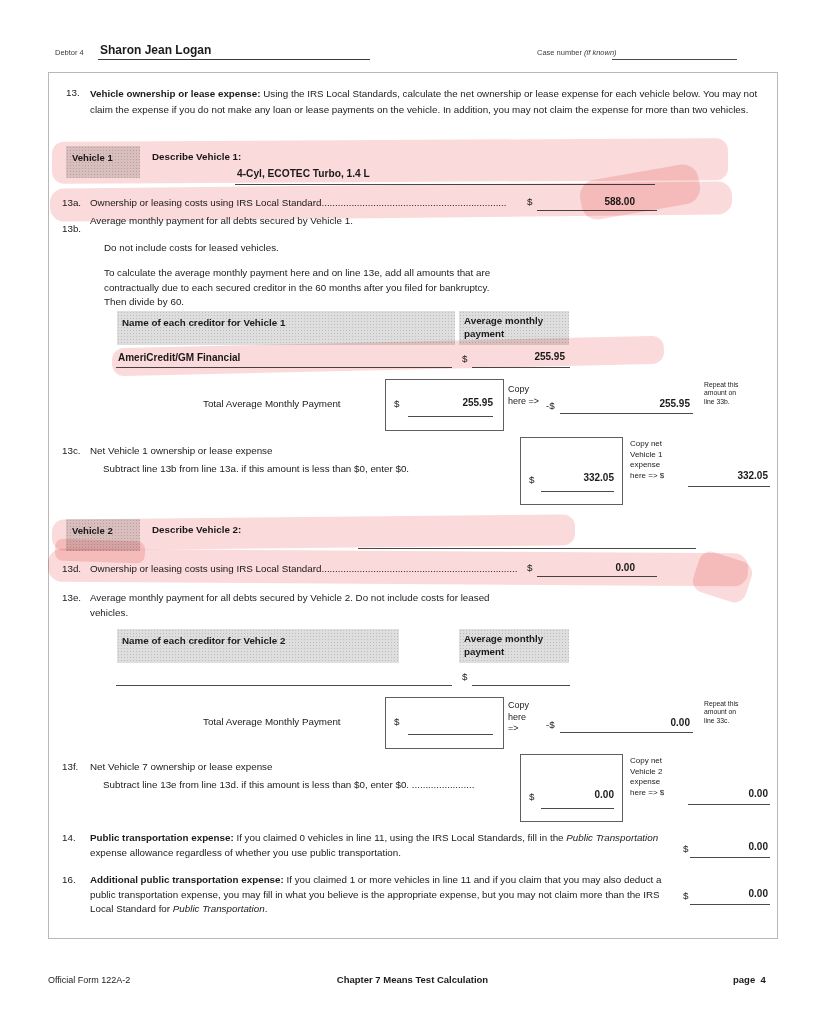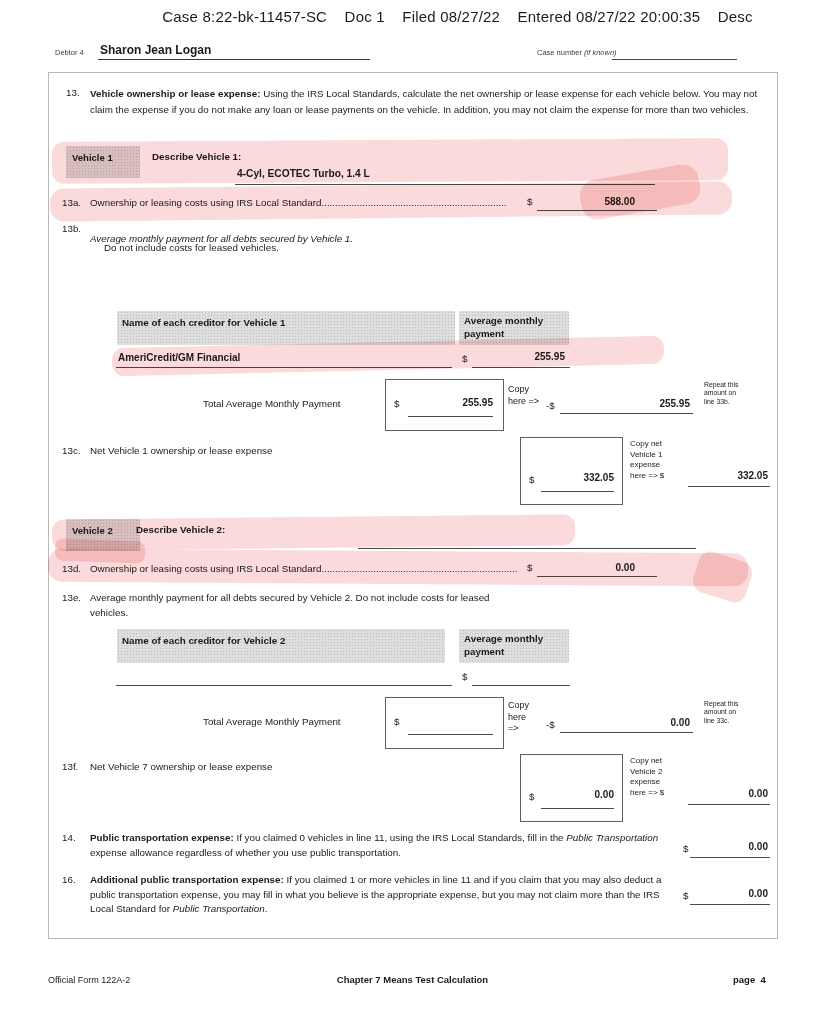"Case 8:22-bk-11457-SC Doc 1 Filed" div.abs { html: <div>Case 8:22-bk-11457-SC Doc 1 Filed 08/27/22 Entered 08/27/22 20:00:35 Desc</div> -> none }
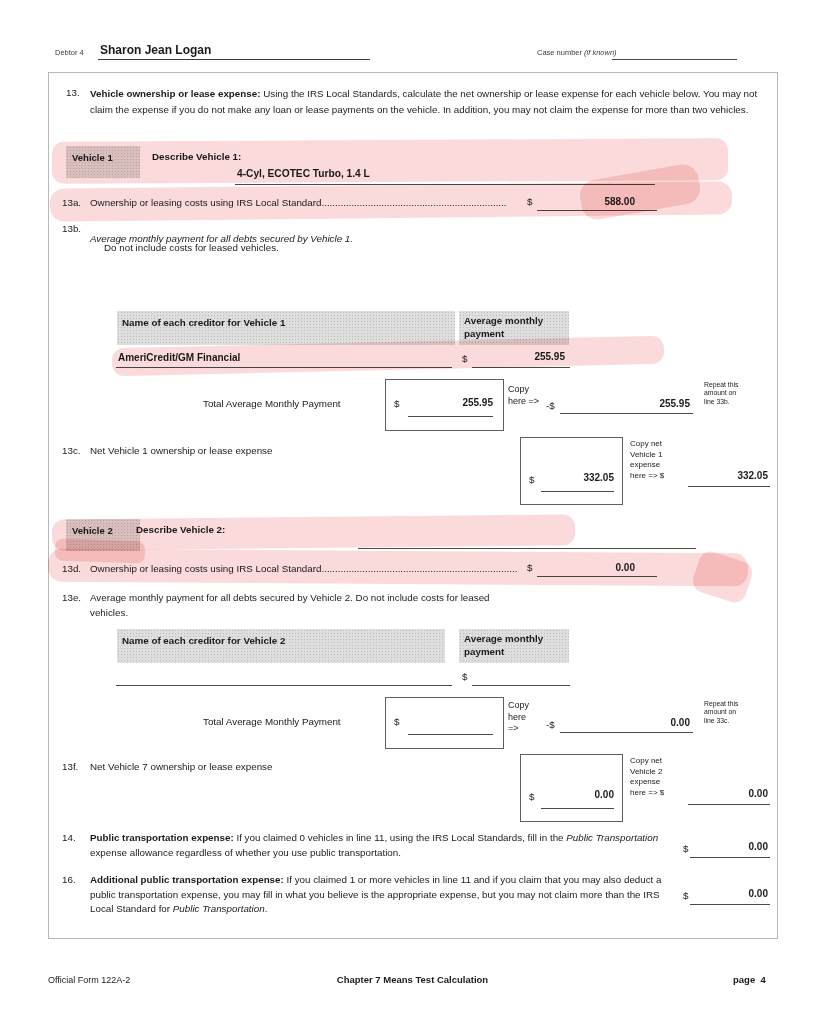"Average monthly payment for all debts secured by Vehicle 1." div.abs { font-style: italic -> none; top: 232px -> 214px }
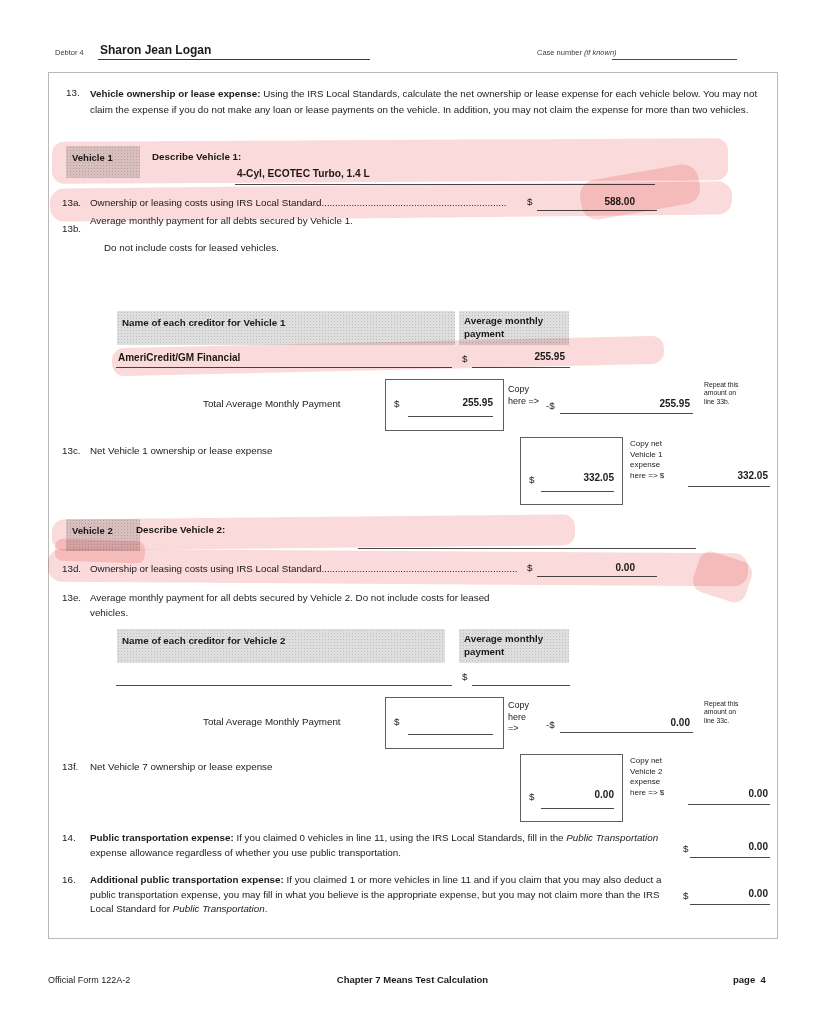"To calculate the average monthly" div.abs { html: none -> <div>To calculate the average monthly payment here and on line 13e, add all amounts that are contractually due to each secured creditor in the 60 months after you filed for bankruptcy. Then divide by 60.</div> }
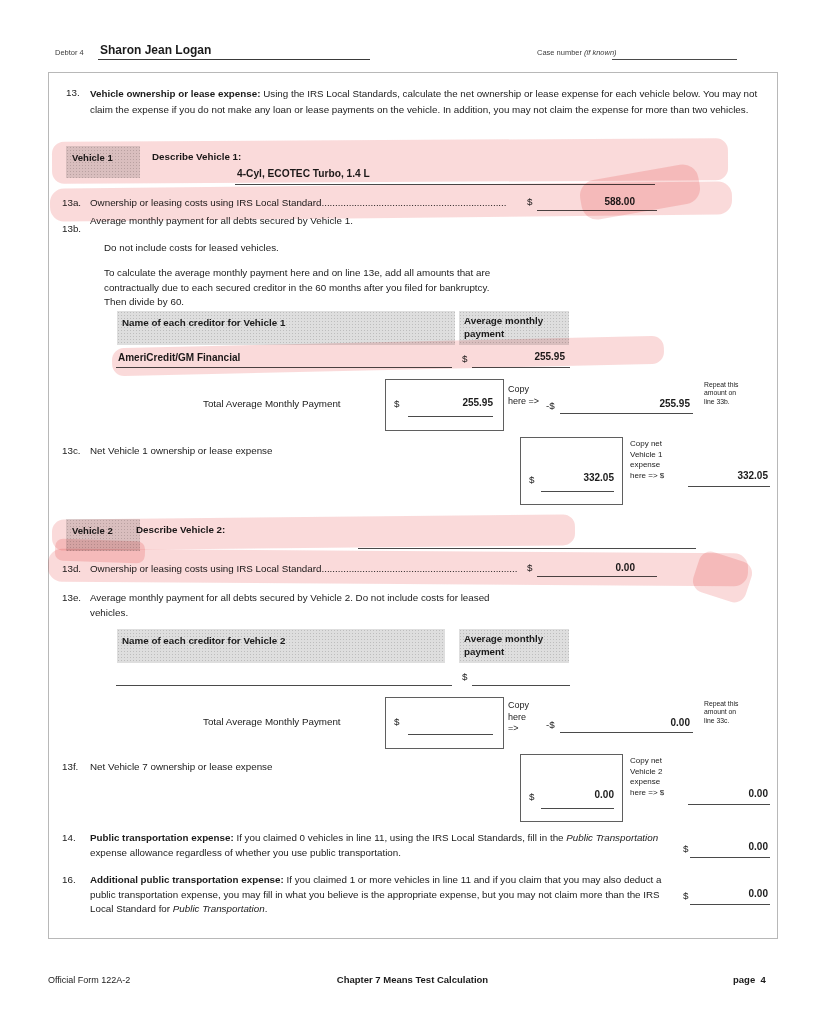"Subtract line 13b from line" div.abs { html: none -> <div>Subtract line 13b from line 13a. if this amount is less than $0, enter $0.</div> }
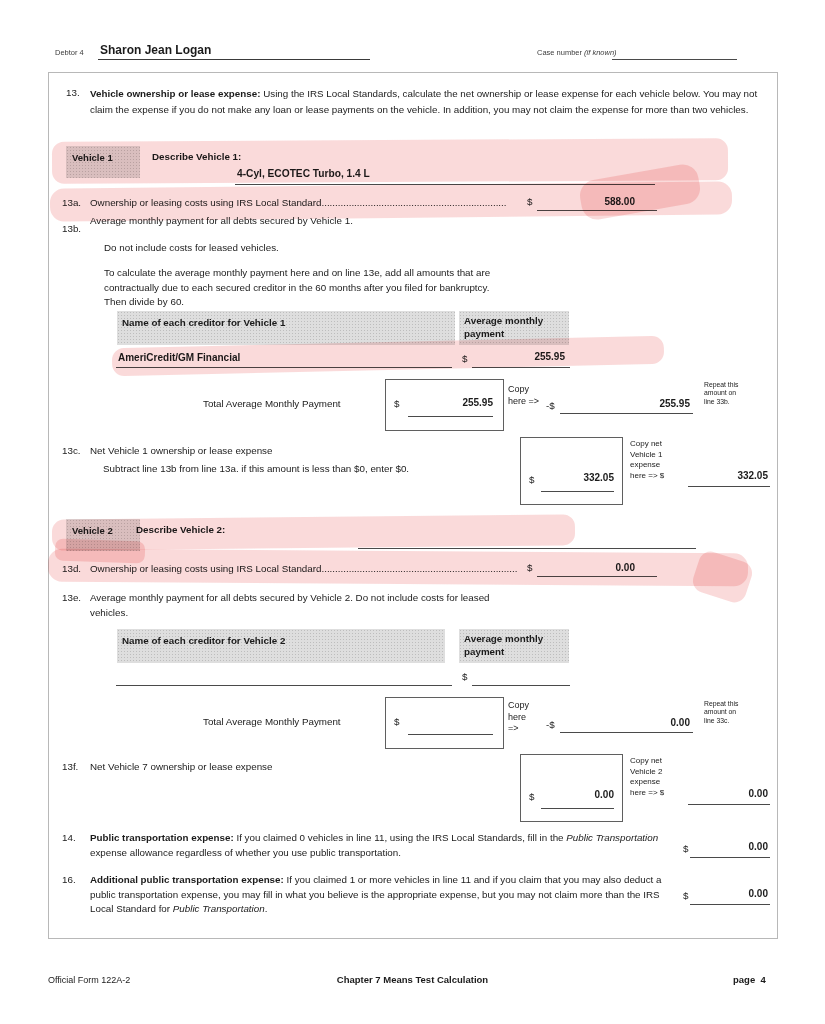"Describe Vehicle 2:" div.abs { left: 136px -> 152px }
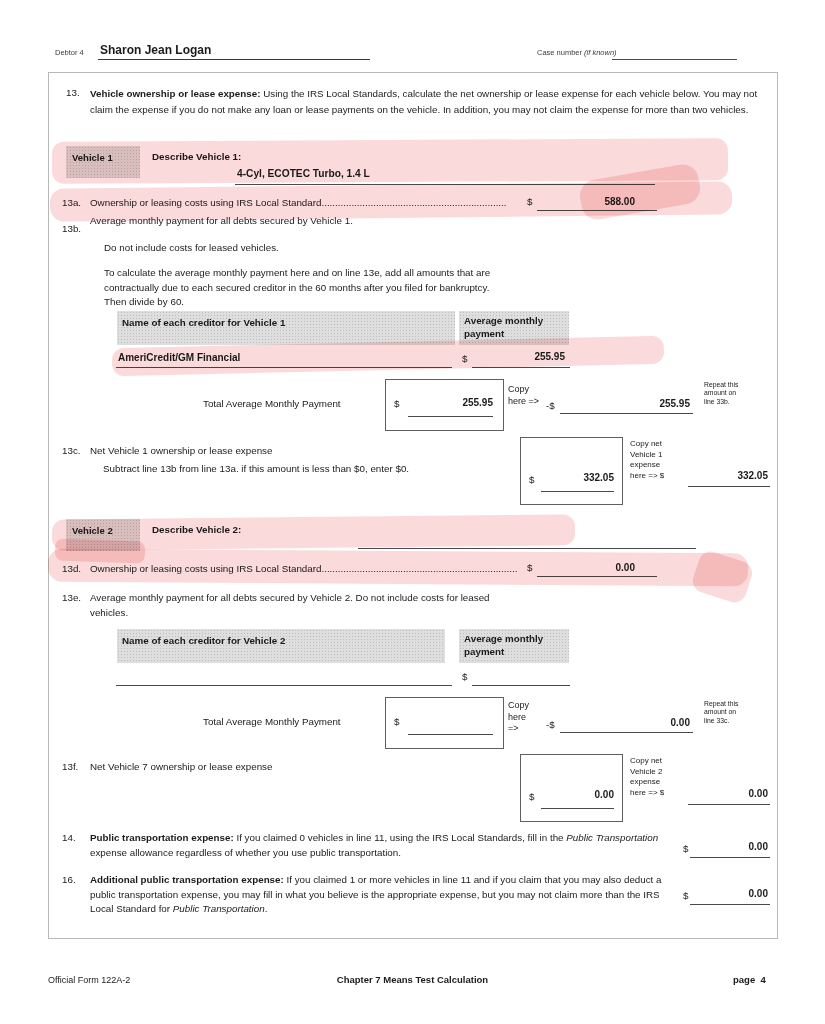"Name of each creditor for Vehicle 2" div.abs { width: 328px -> 282px }
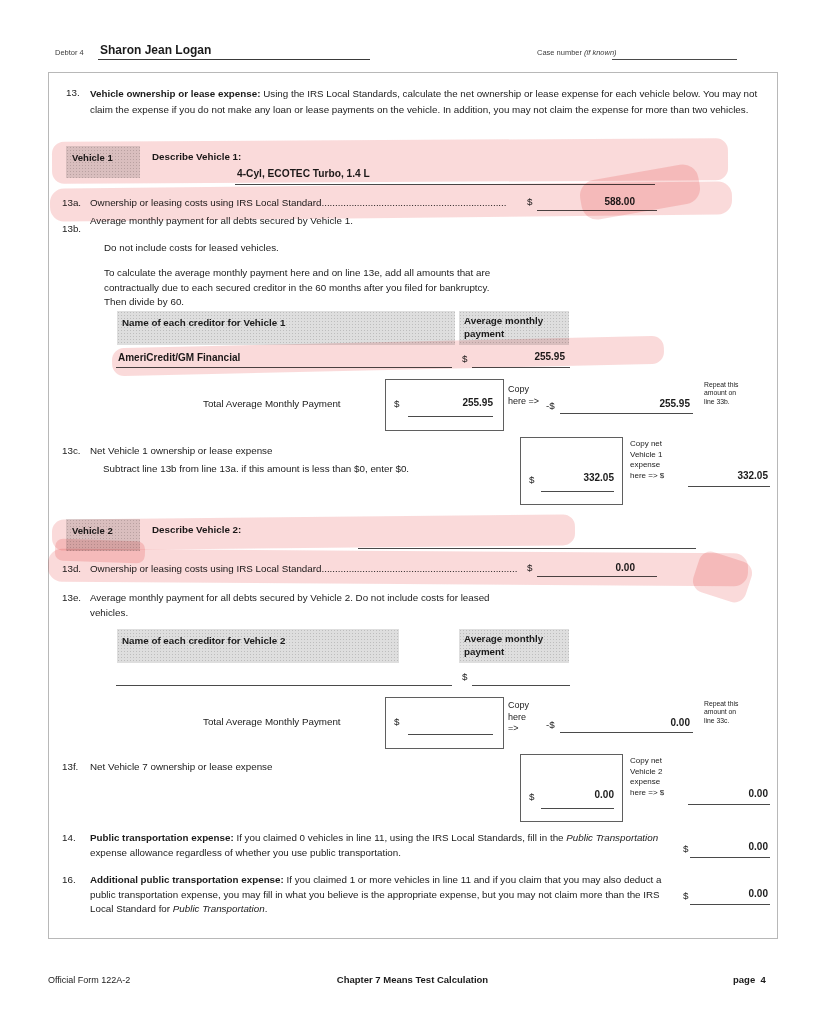"Subtract line 13e from line" div.abs { html: none -> <div>Subtract line 13e from line 13d. if this amount is less than $0, enter $0. .......................</div> }
